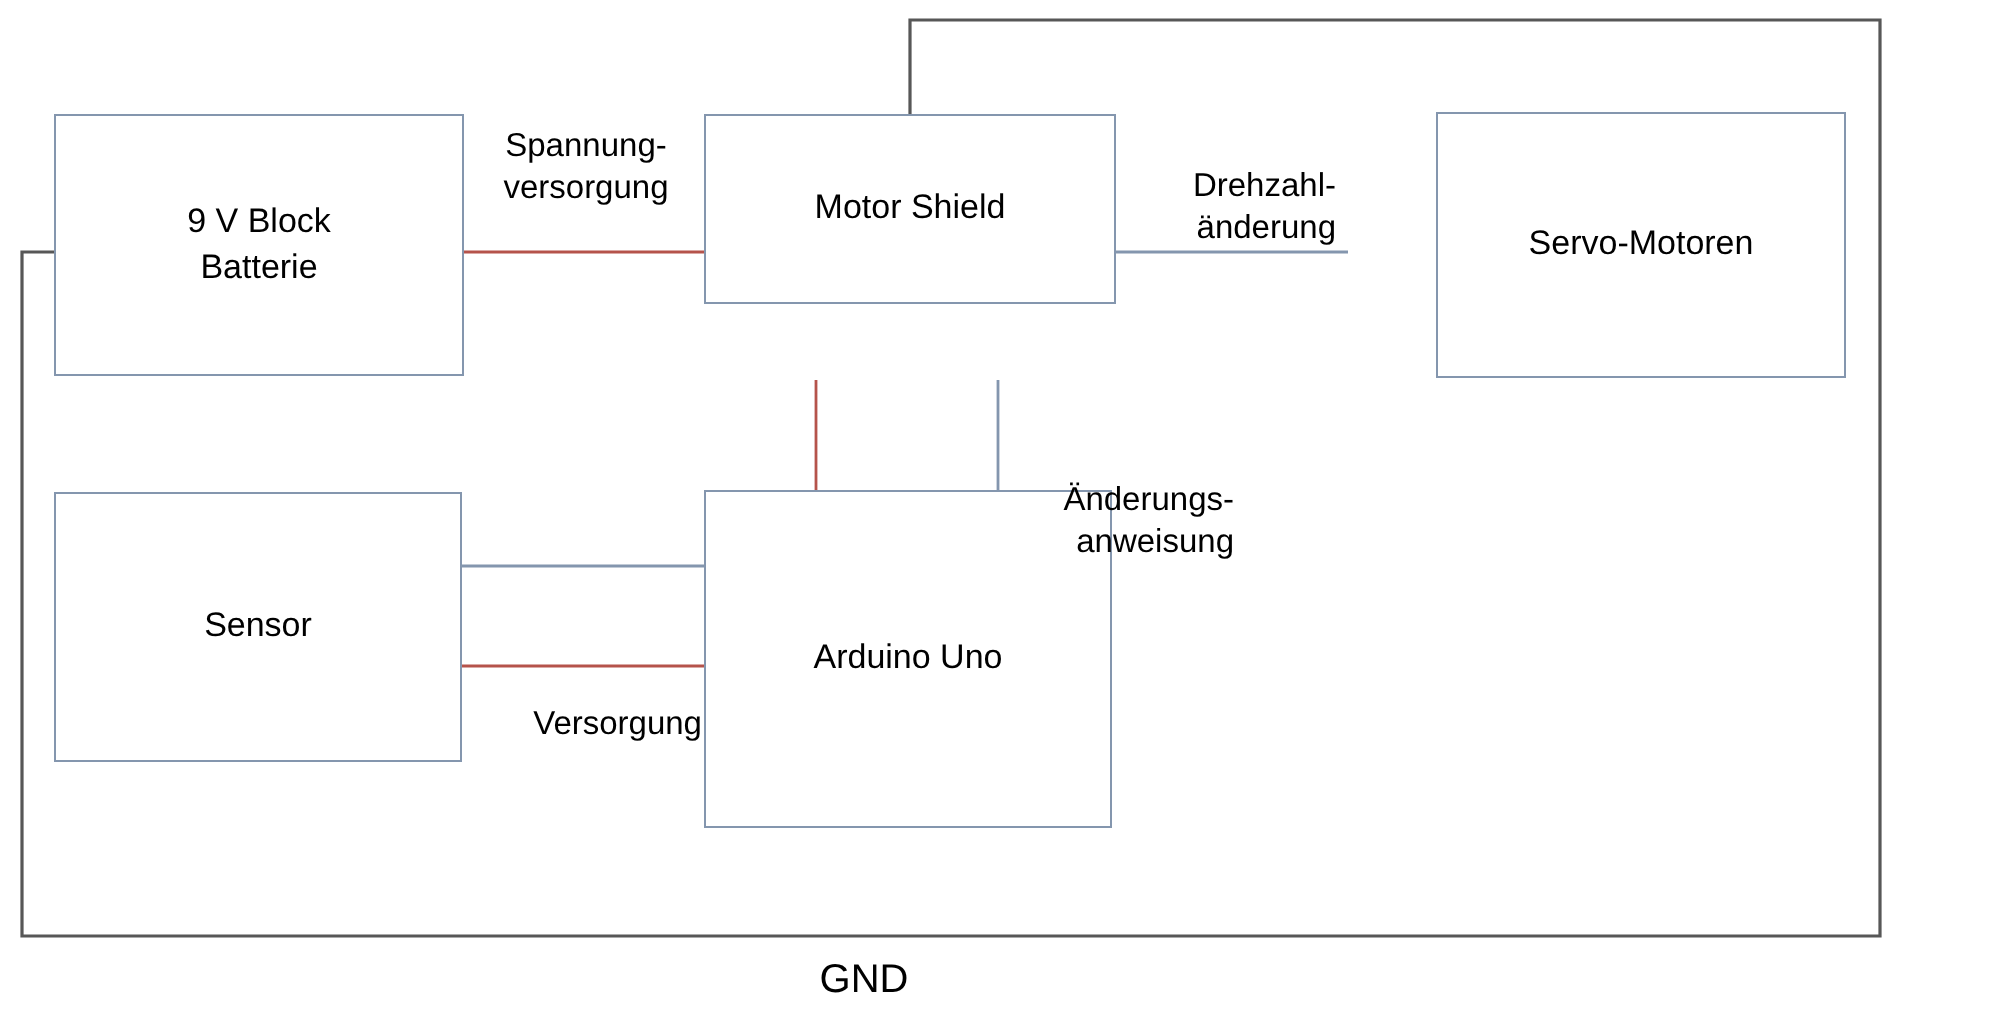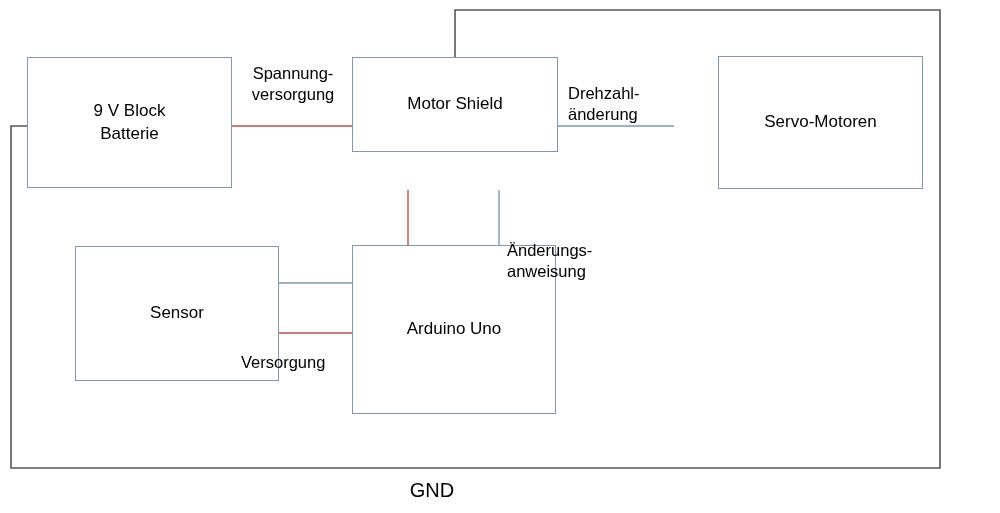"Drehzahl-" .wire-label { text-align: left -> right }
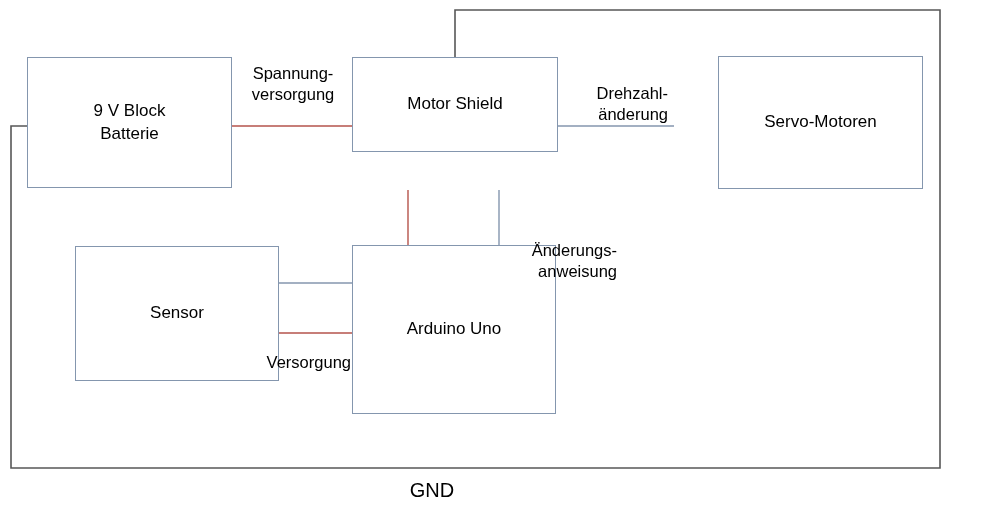"Sensor" div.block { margin-left: 48px -> none }
